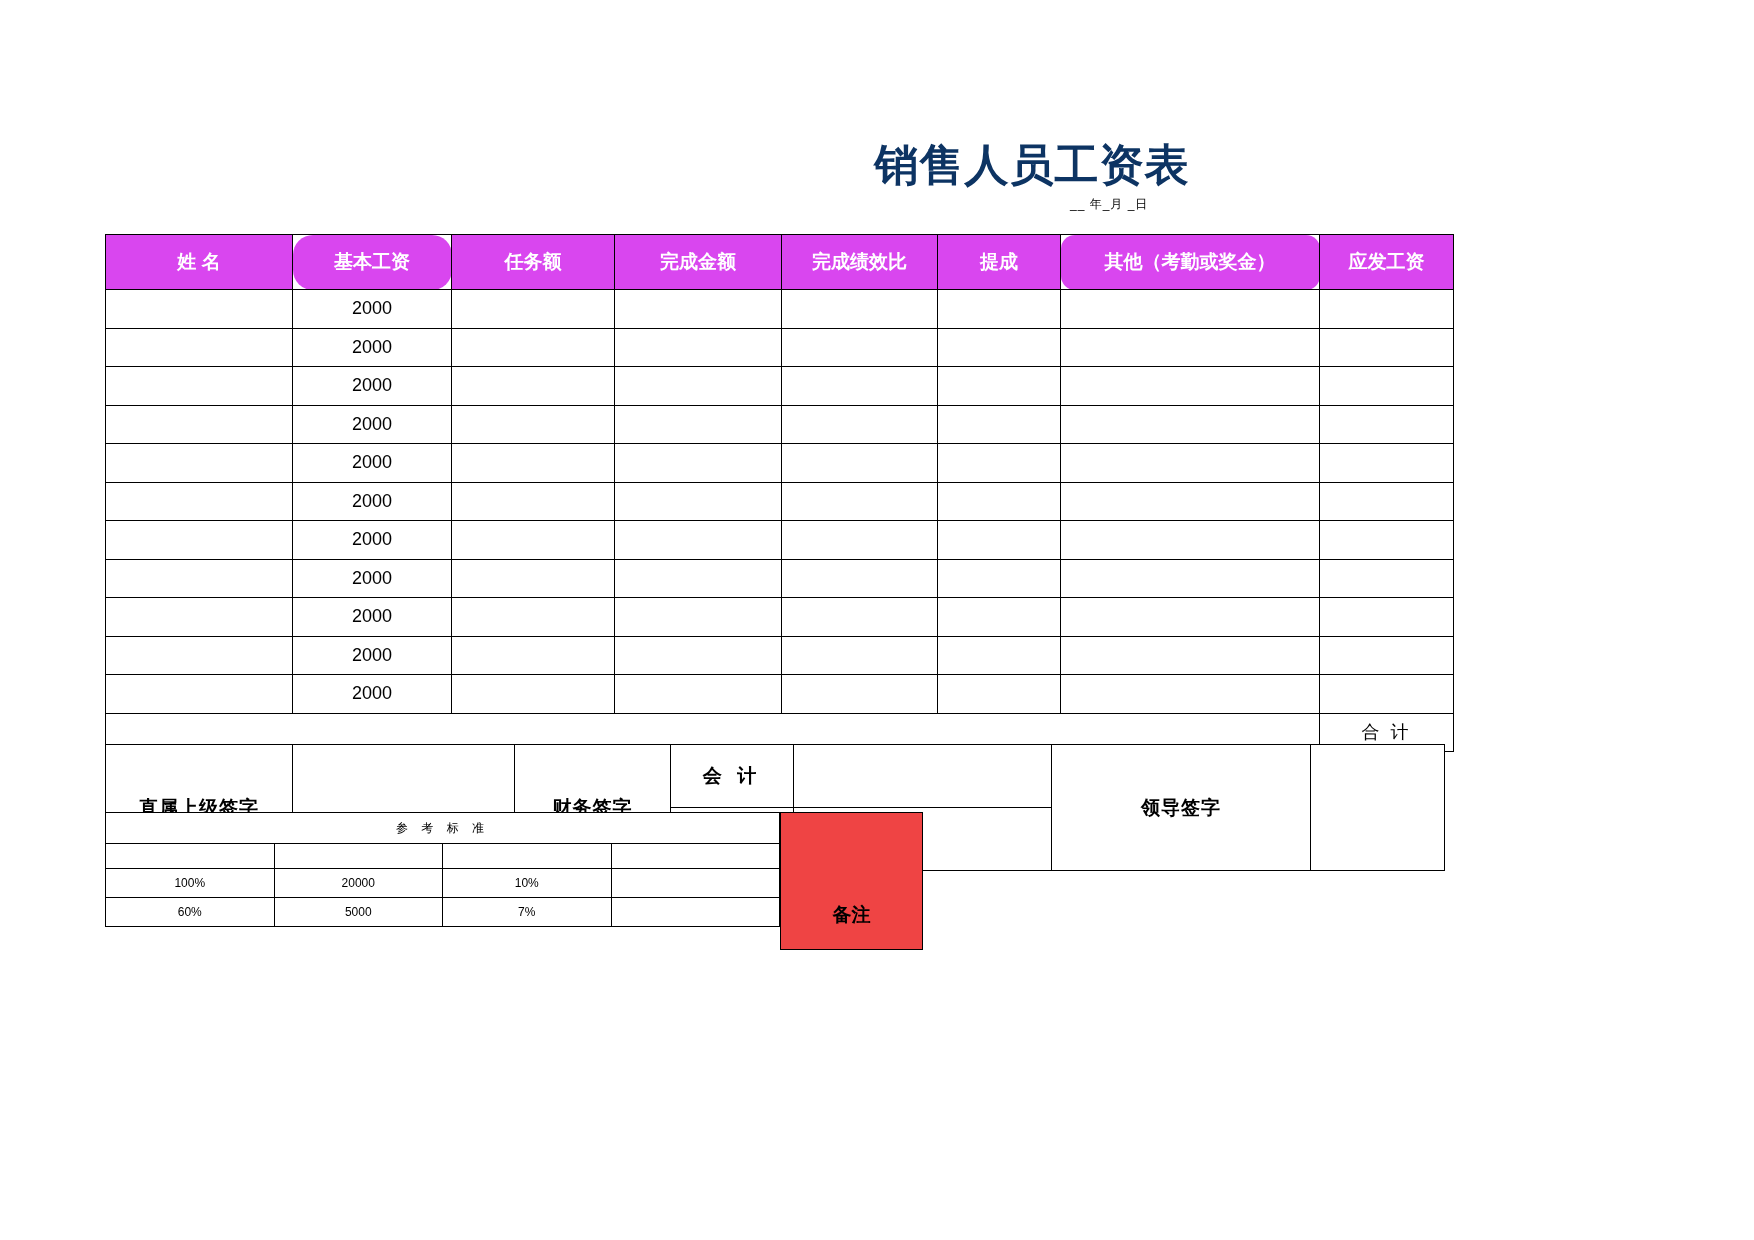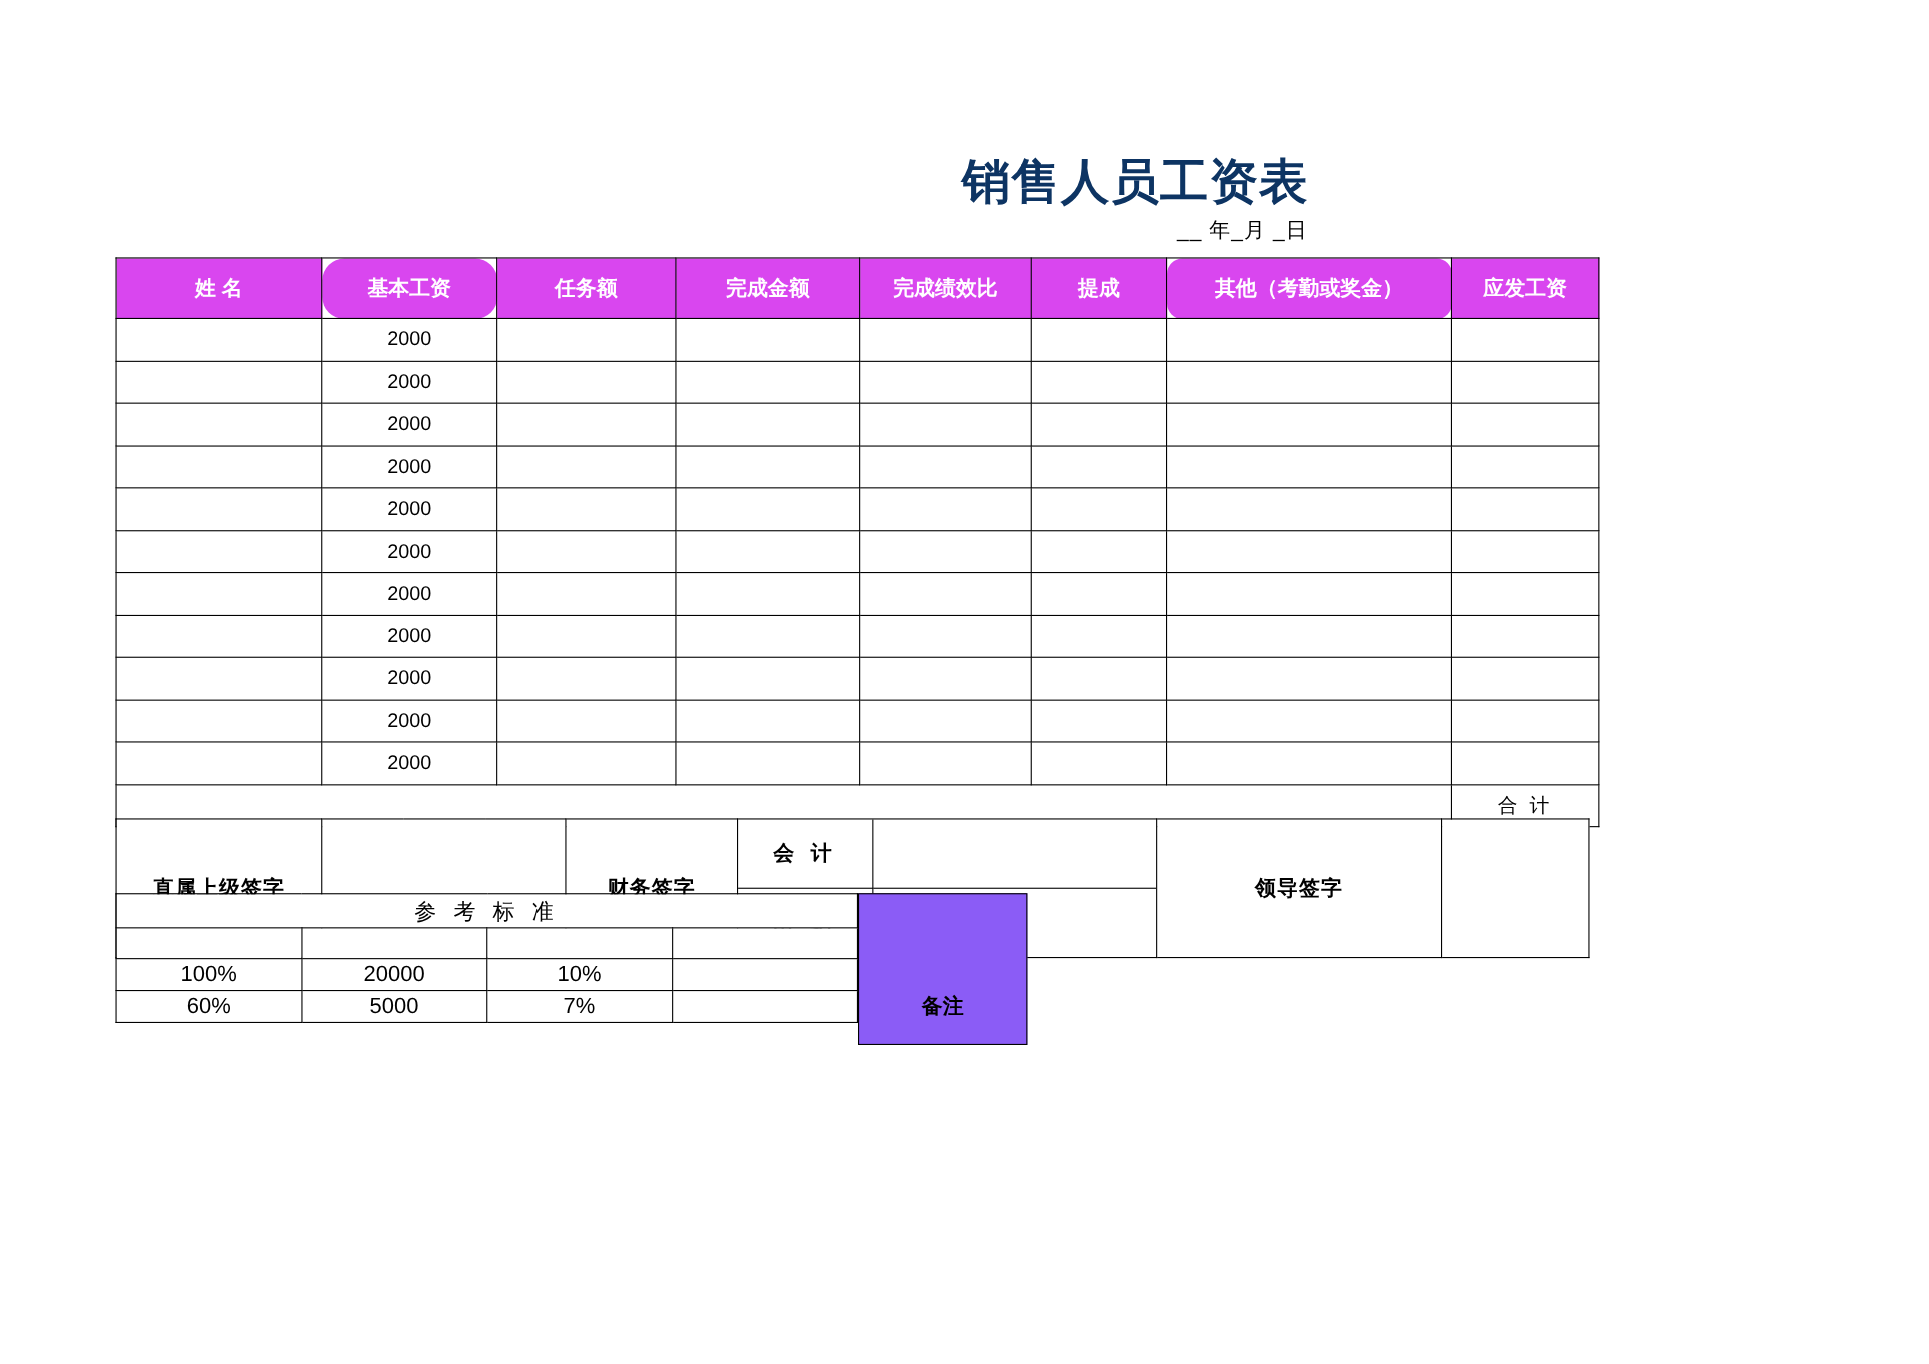"__ 年_月 _日" .datline { font-size: 19px -> 12px }
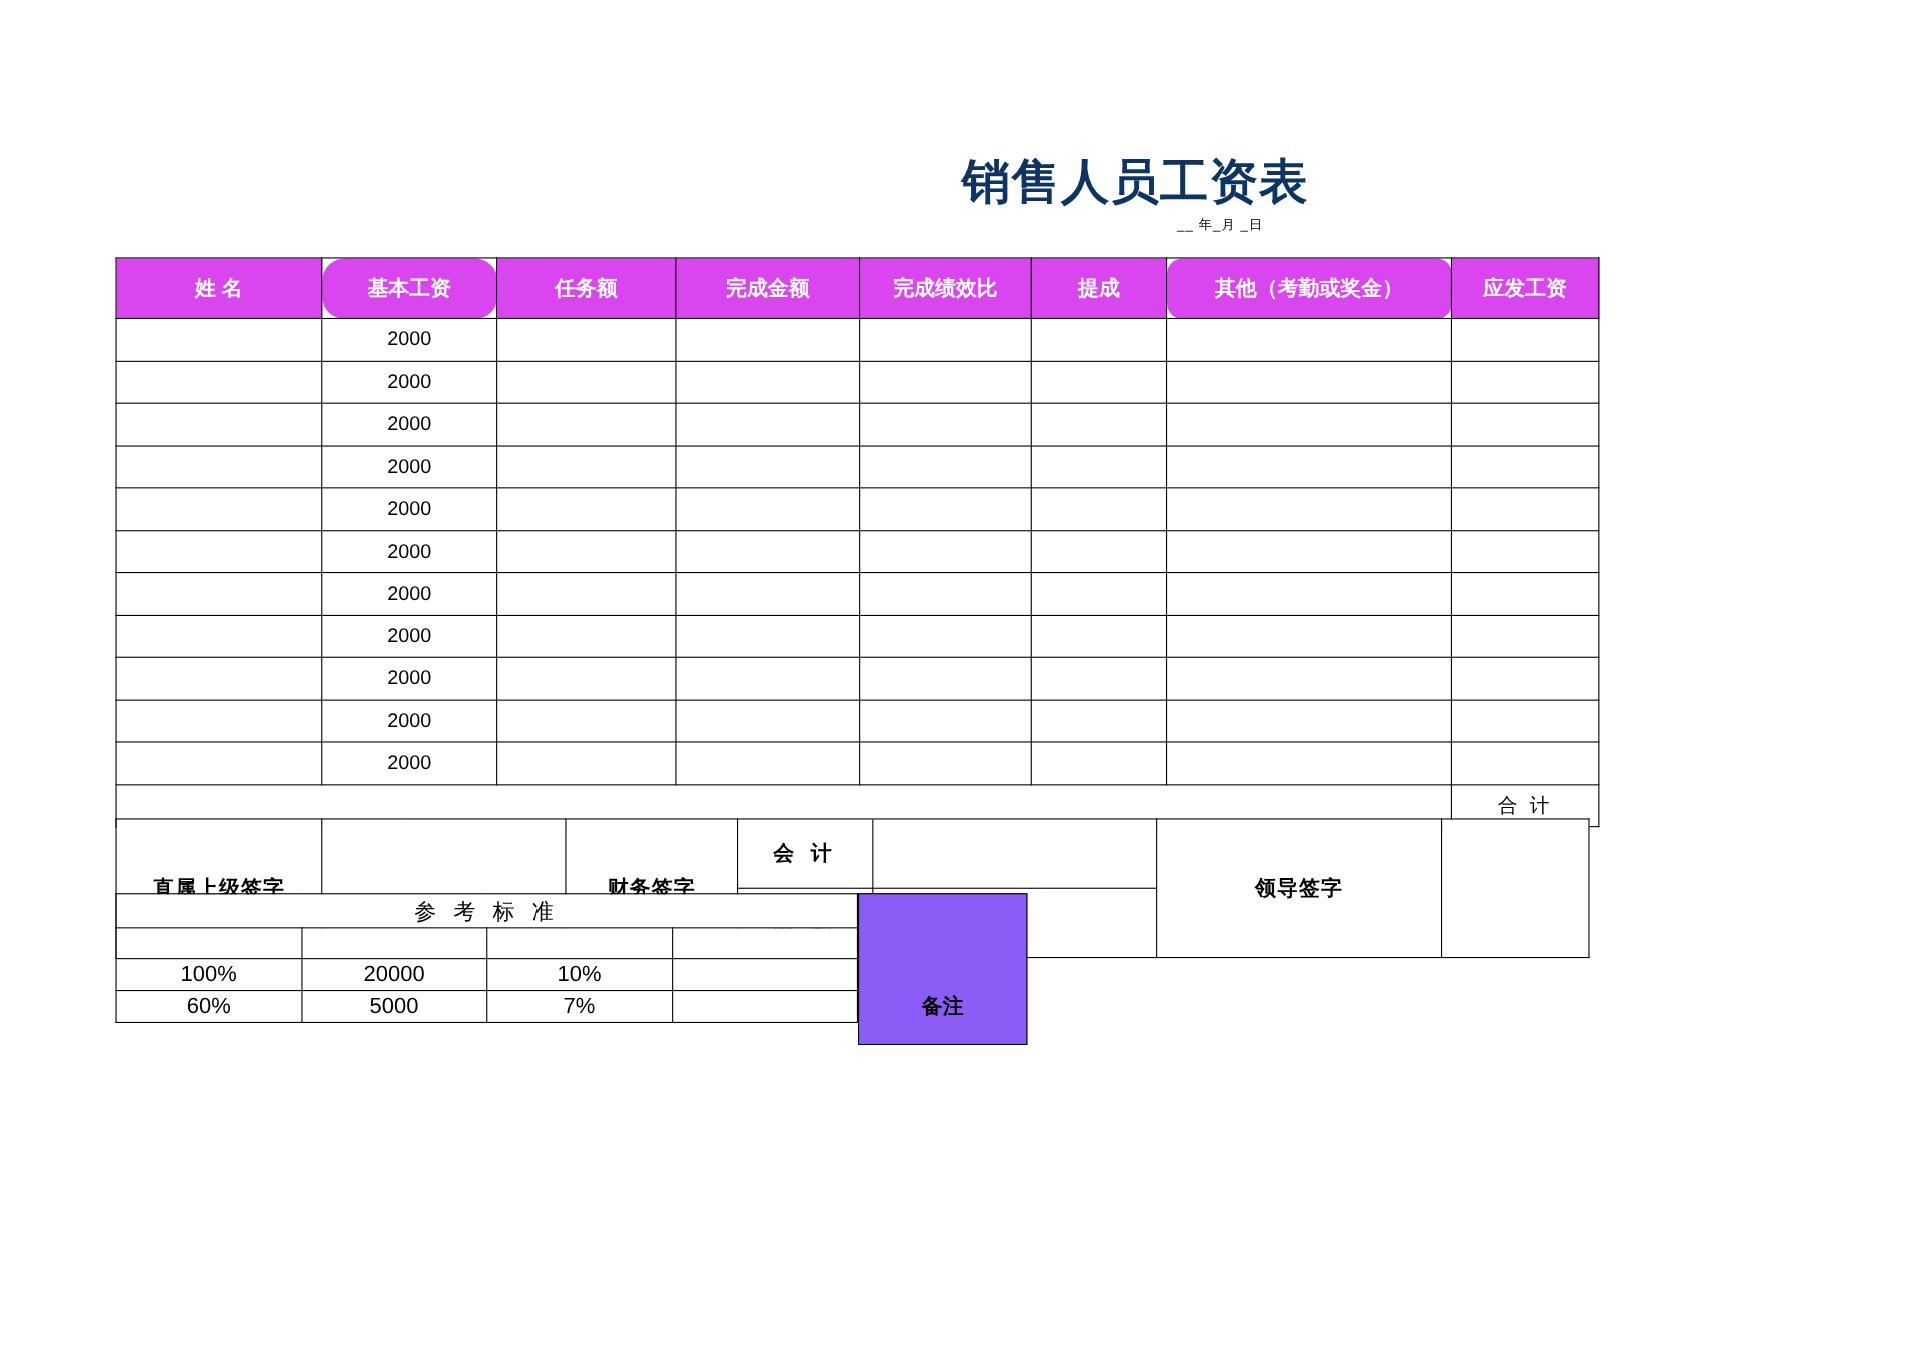"参 考 标 准" #ref-table td { font-size: 20px -> 12px }
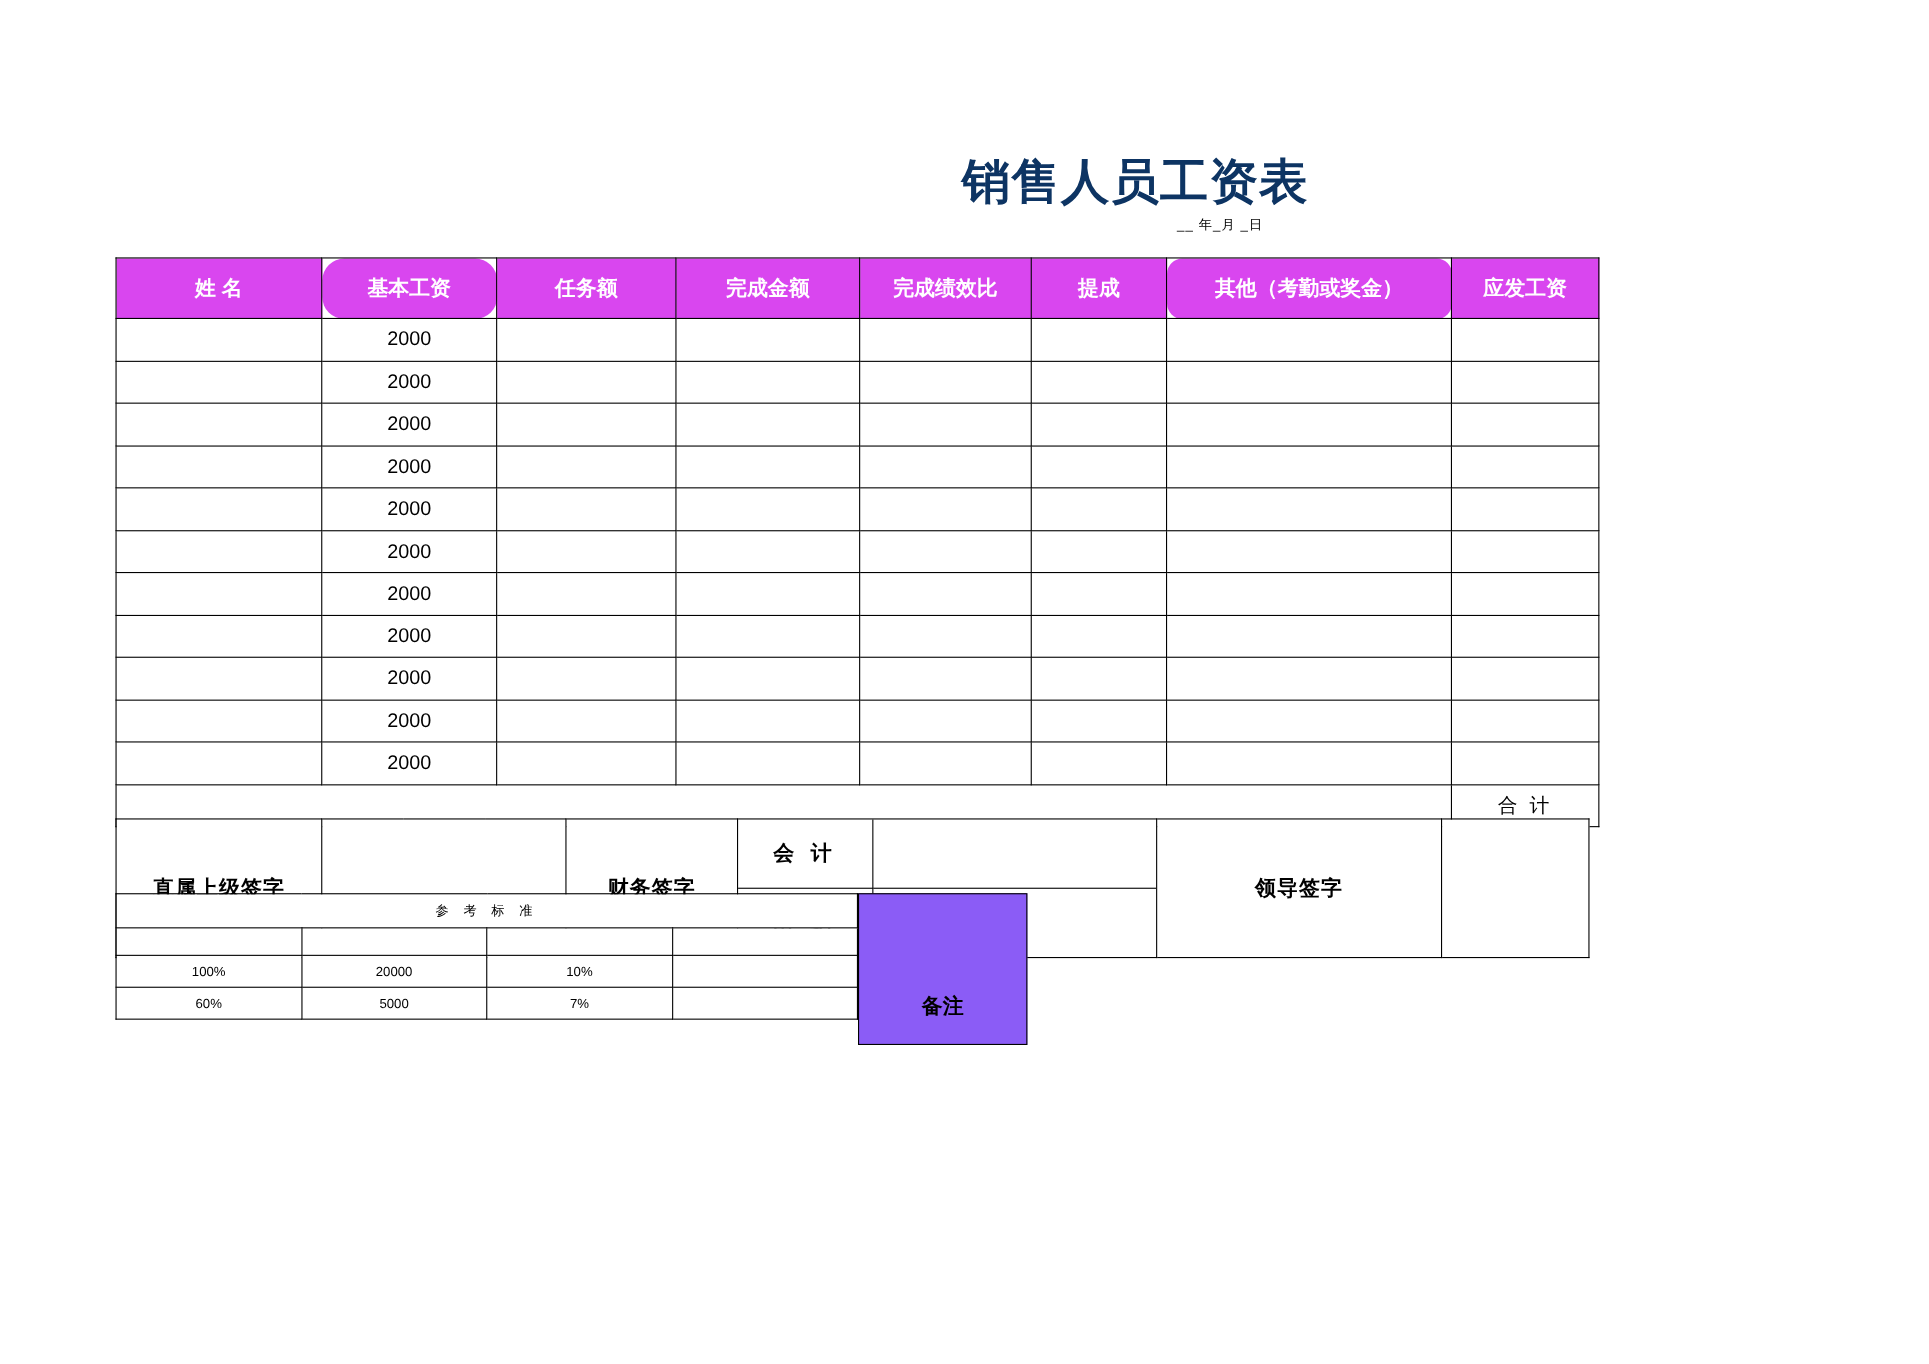"备注" #remark-box { background: #8b5cf6 -> #ef4444; width: 154px -> 143px }
